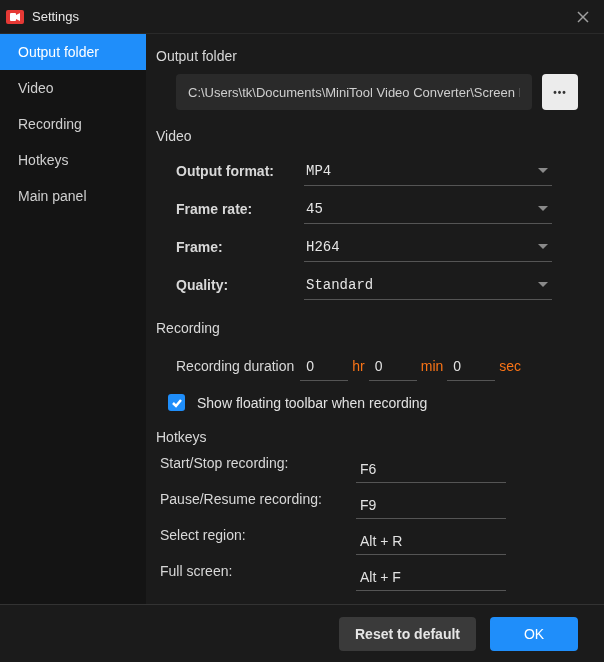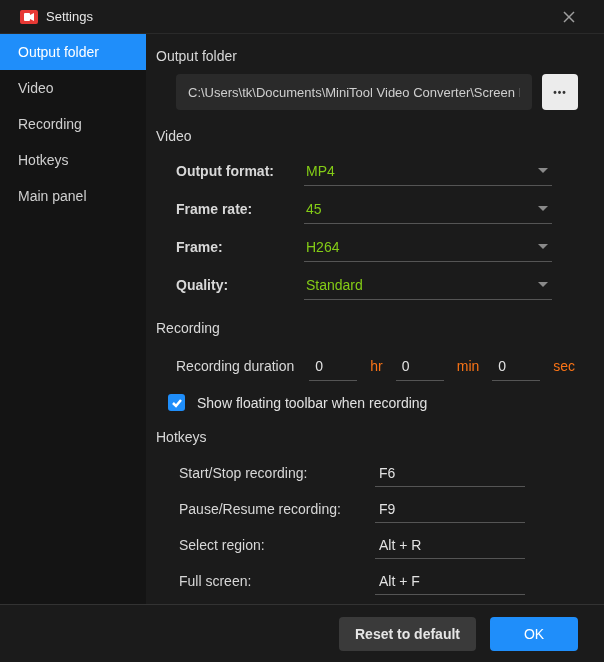"Settings" .titlebar { padding: 0 20px -> 0 6px }
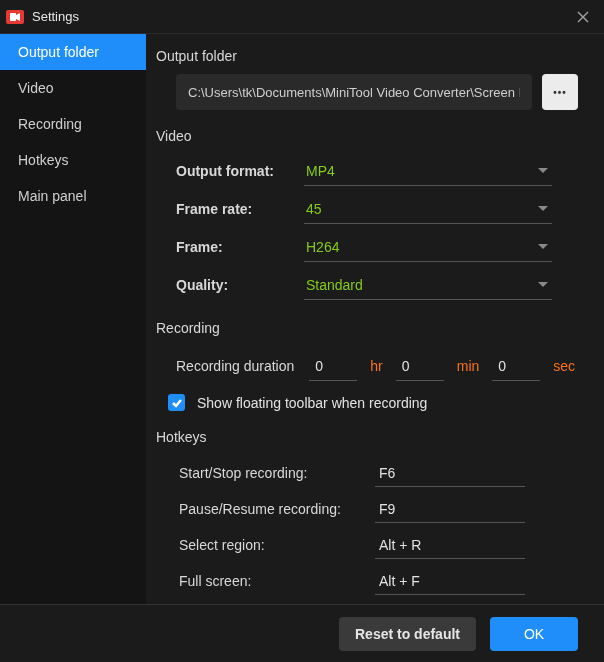"MP4" .select-value { color: #84cc16 -> #e5e5e5; font-family: none -> Liberation Mono, monospace }
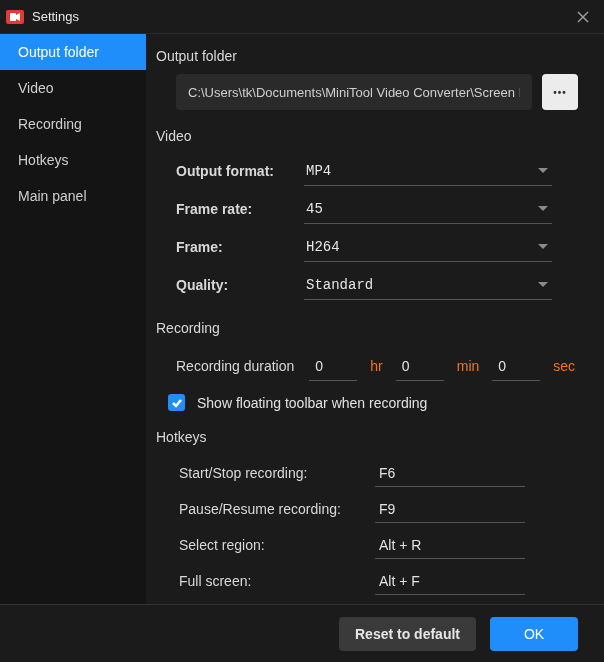"Recording duration" .duration-row { gap: 13px -> 4px }
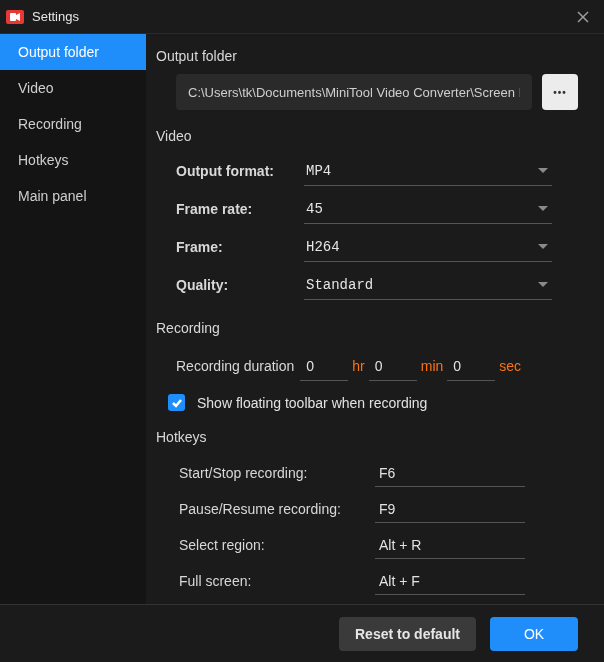"Start/Stop recording:" .hotkey-row { align-items: center -> none; margin-left: 23px -> 4px }
